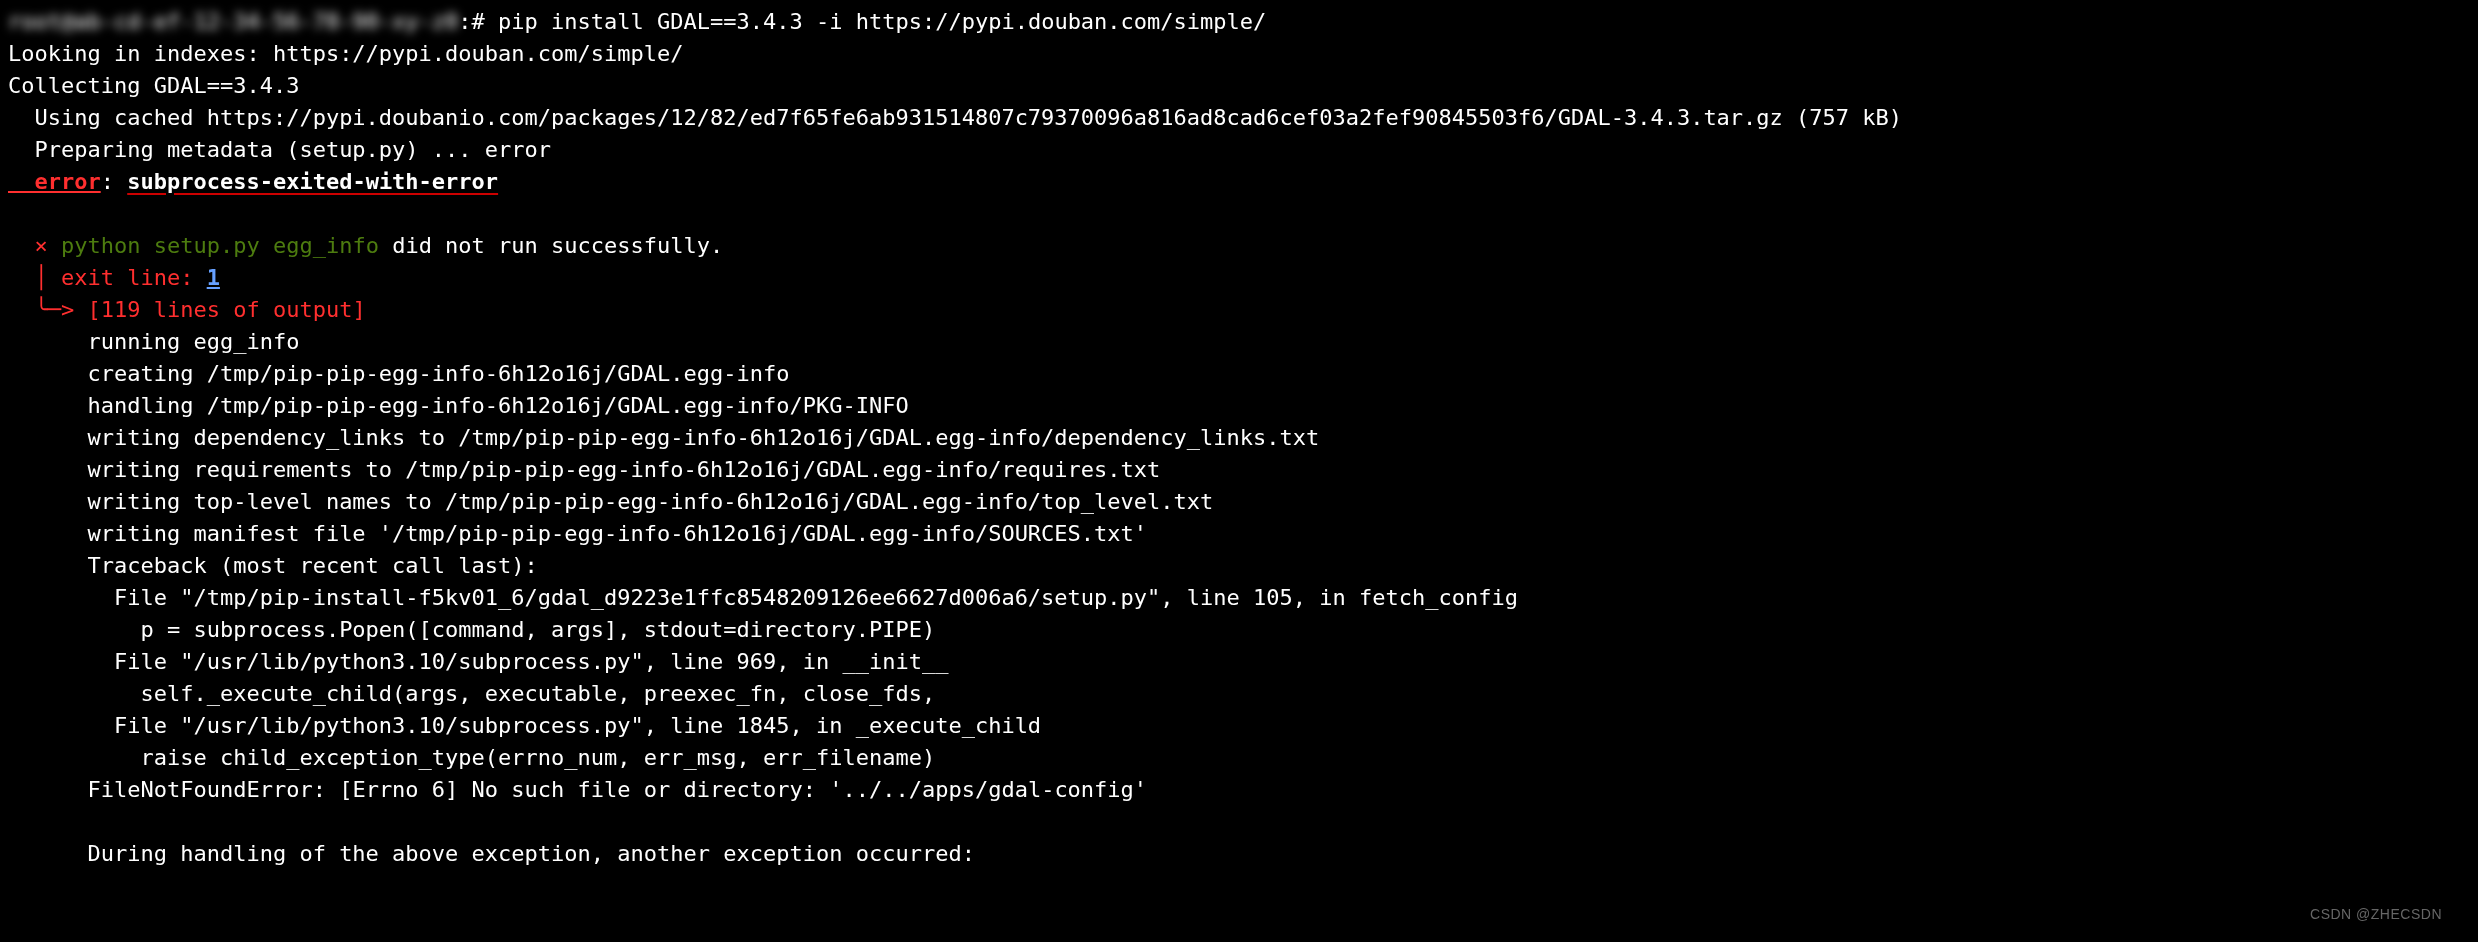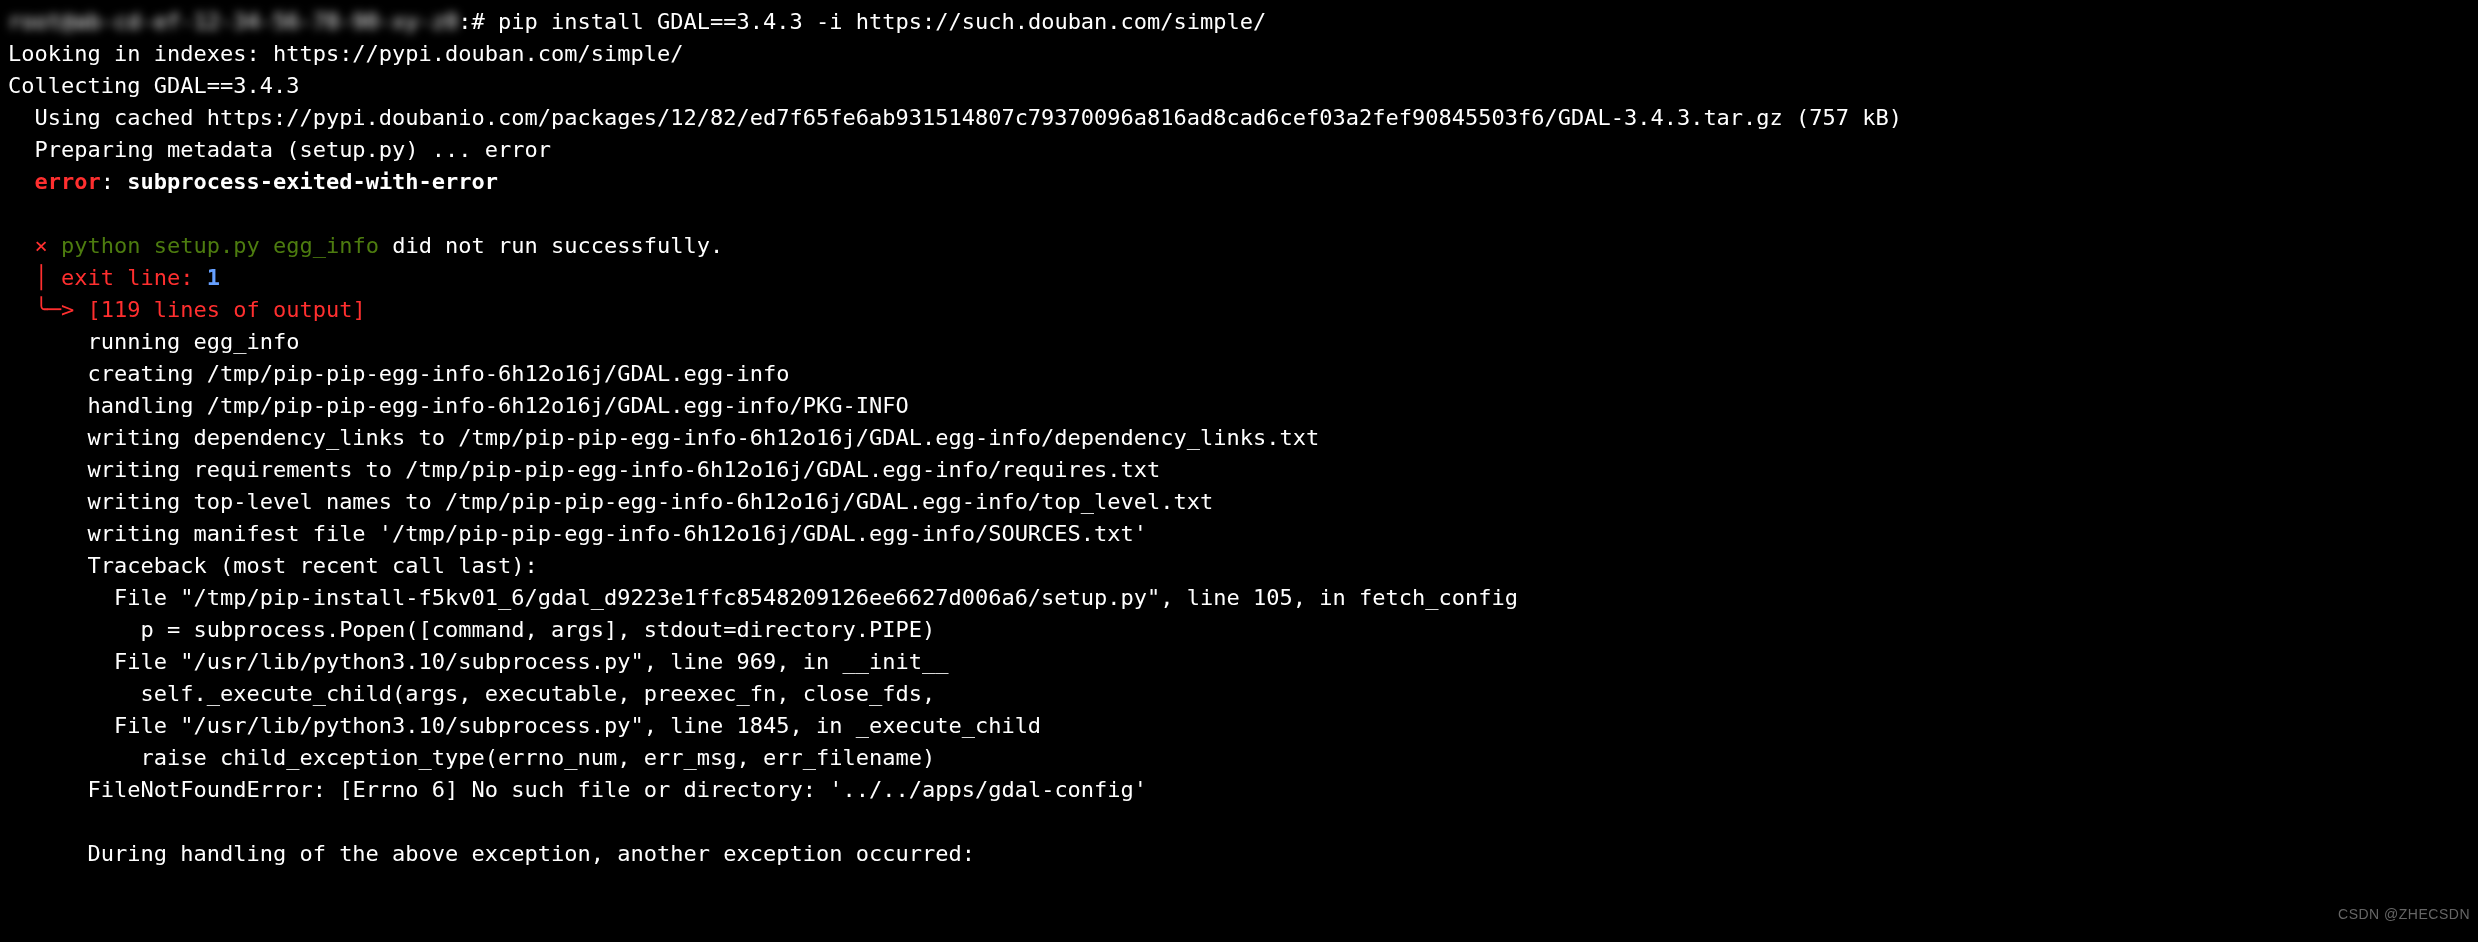"pip install GDAL==3.4.3 -i" span { text: https://such.douban.com/simple/ -> https://pypi.douban.com/simple/ }
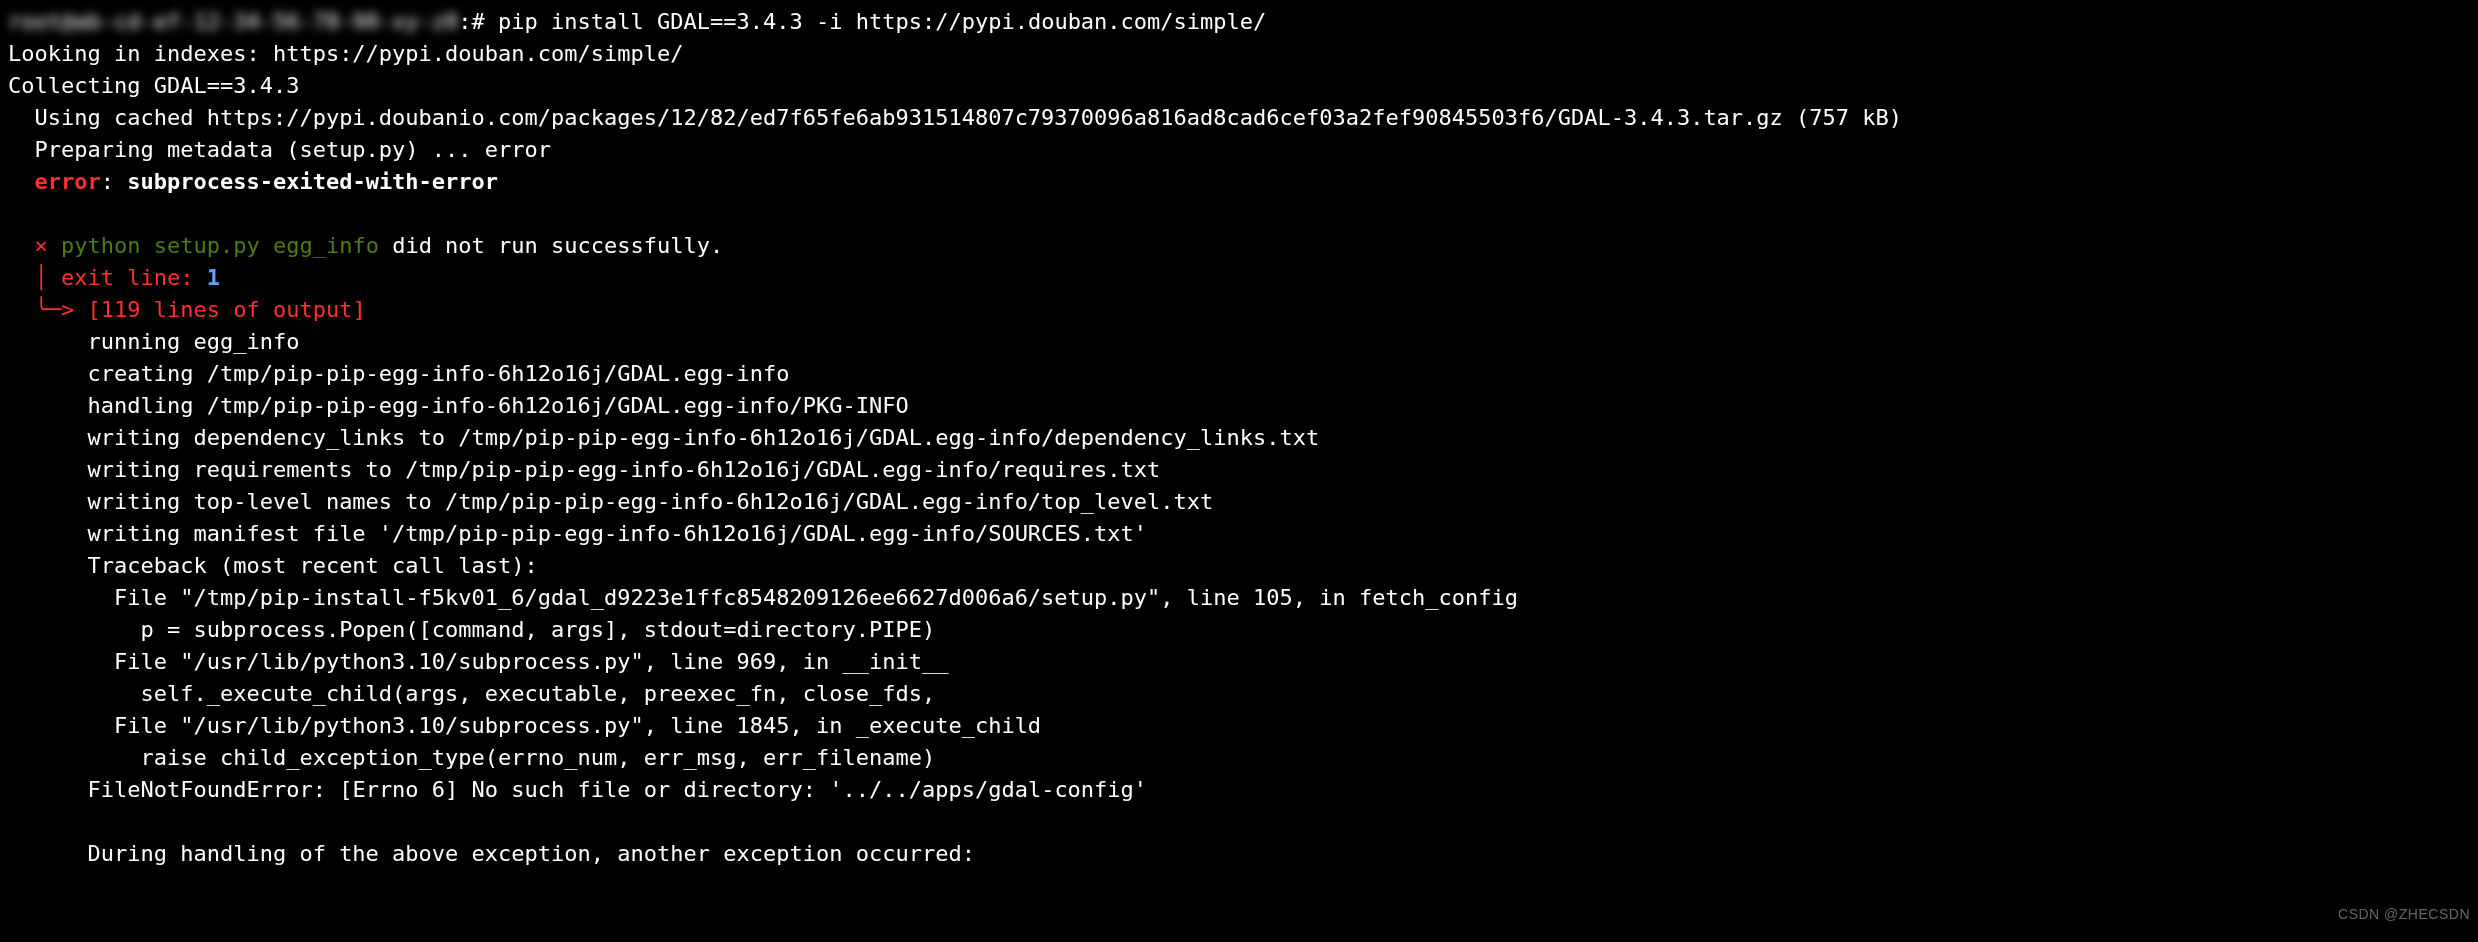"error" .bold { text-decoration: none -> underline }
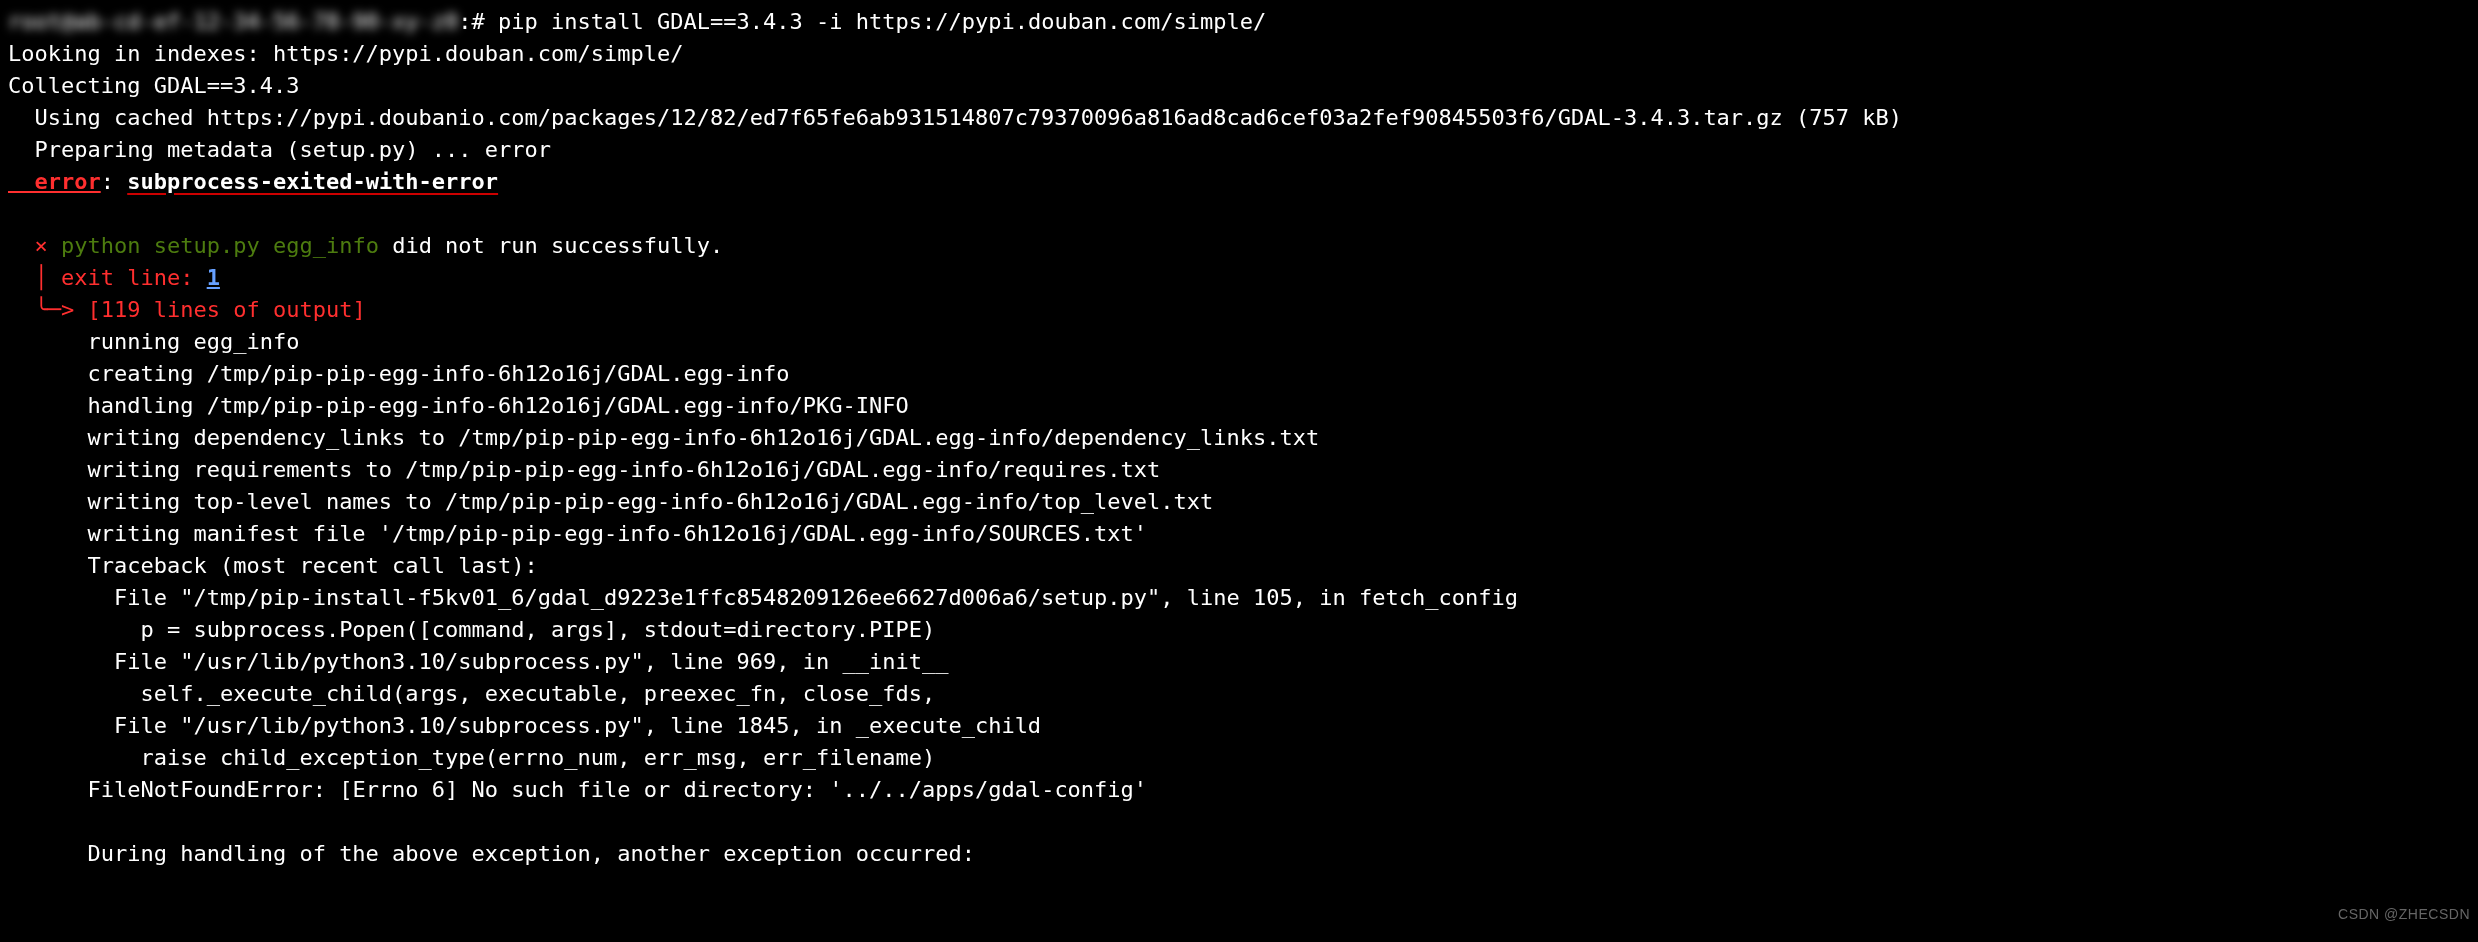"CSDN @ZHECSDN" .watermark { right: 8px -> 36px }
